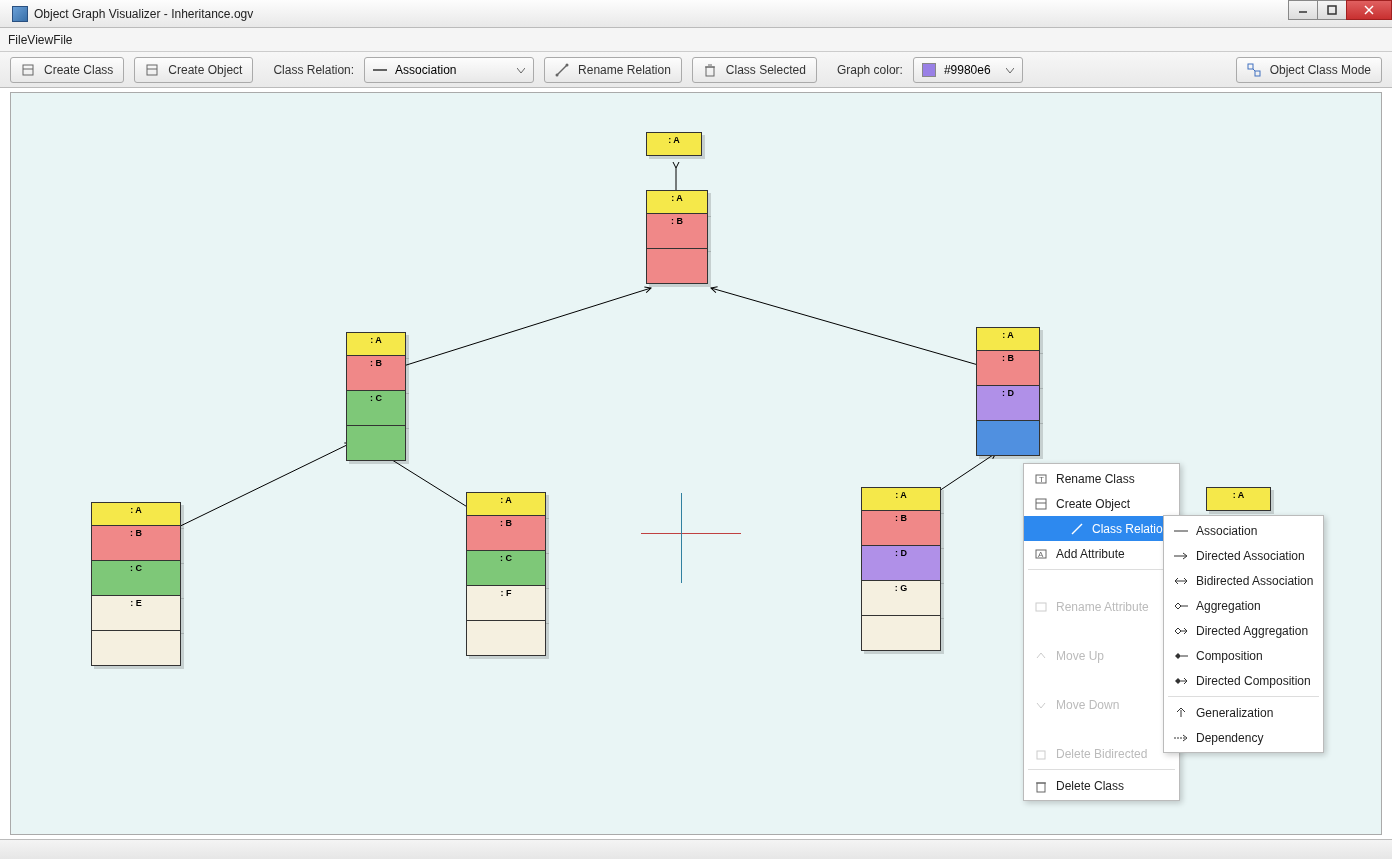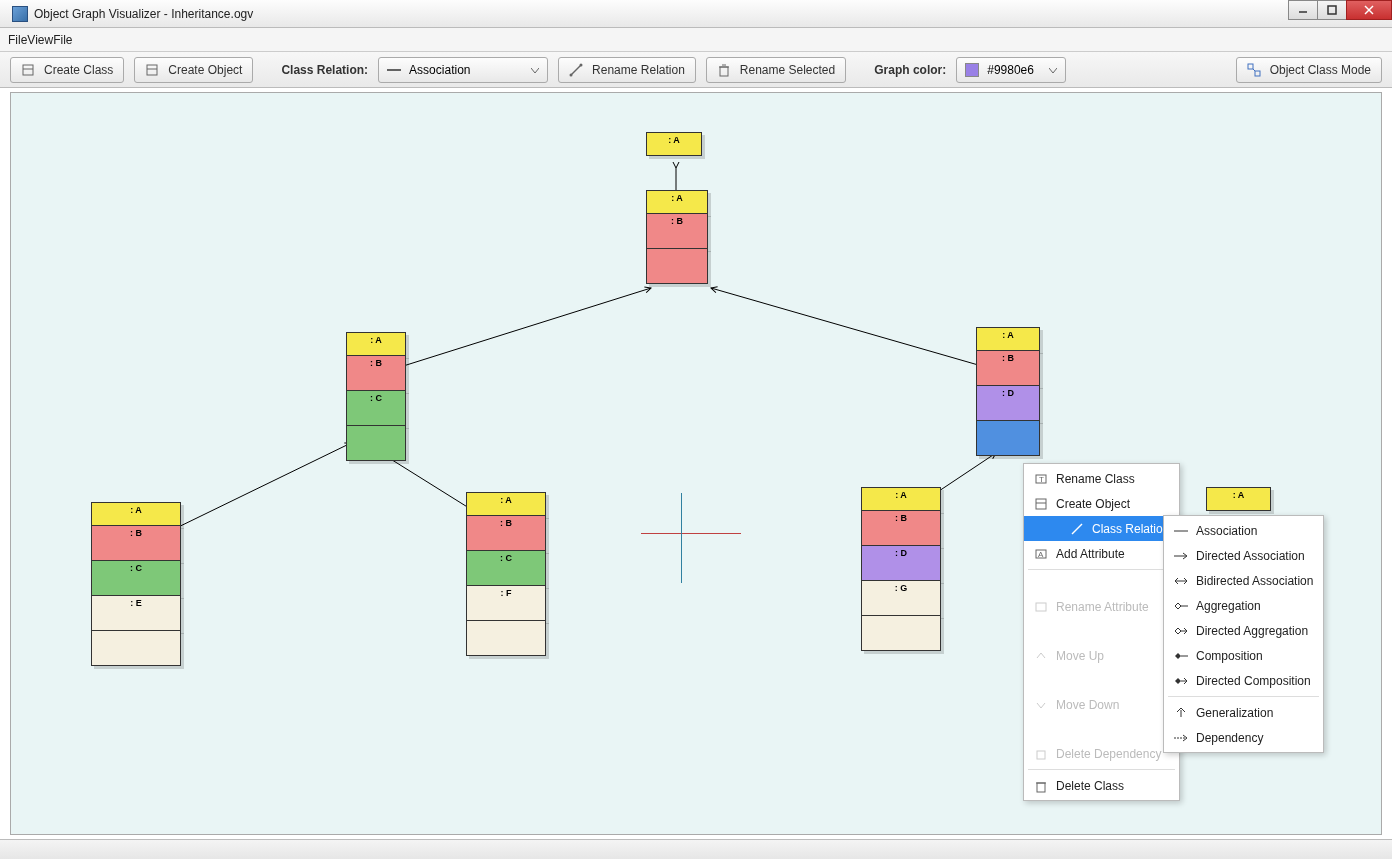"Class Relation:" .tool-label { font-weight: bold -> none; margin-left: 18px -> 10px }
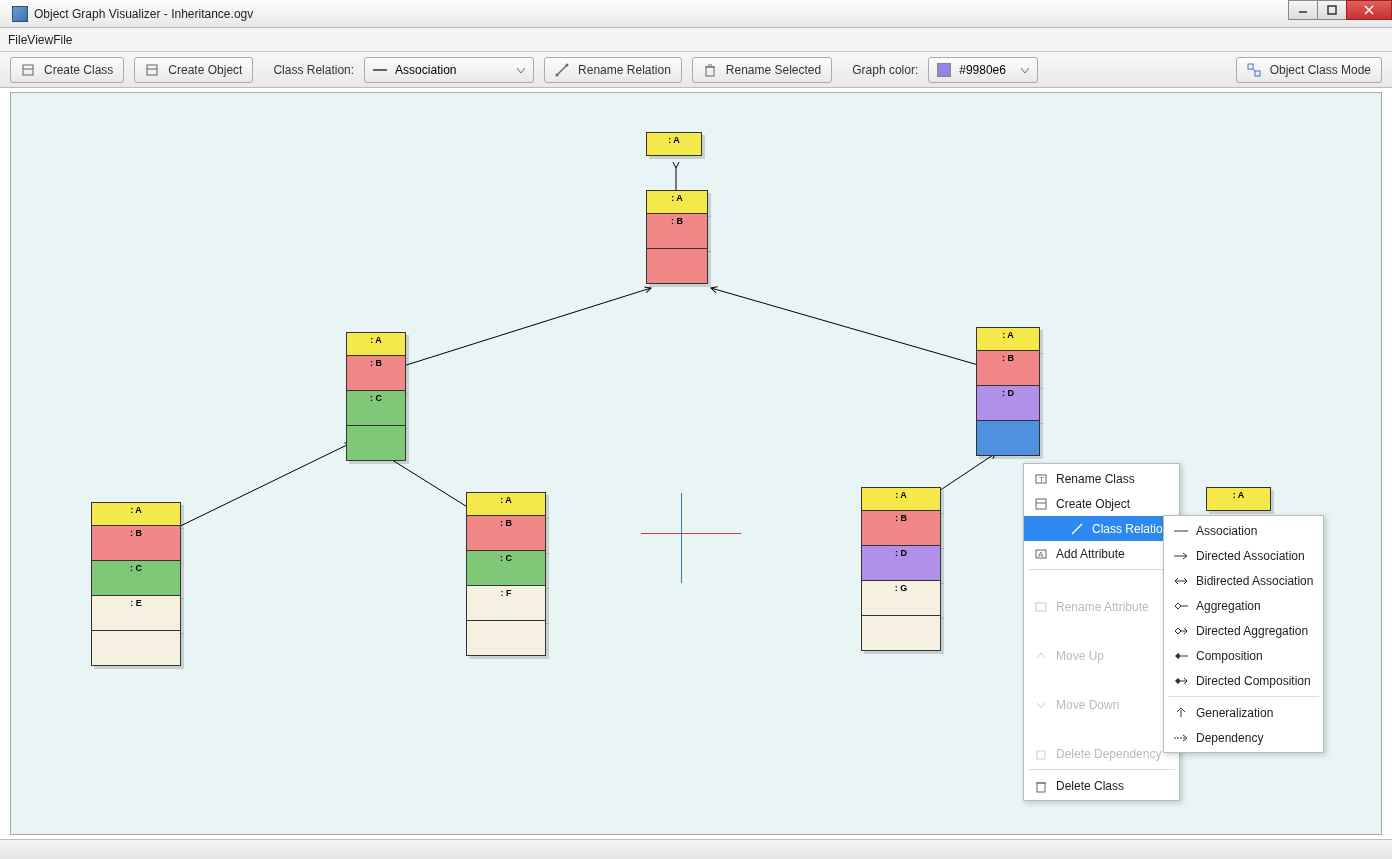"Rename Selected" span { text: Rename -> Class }
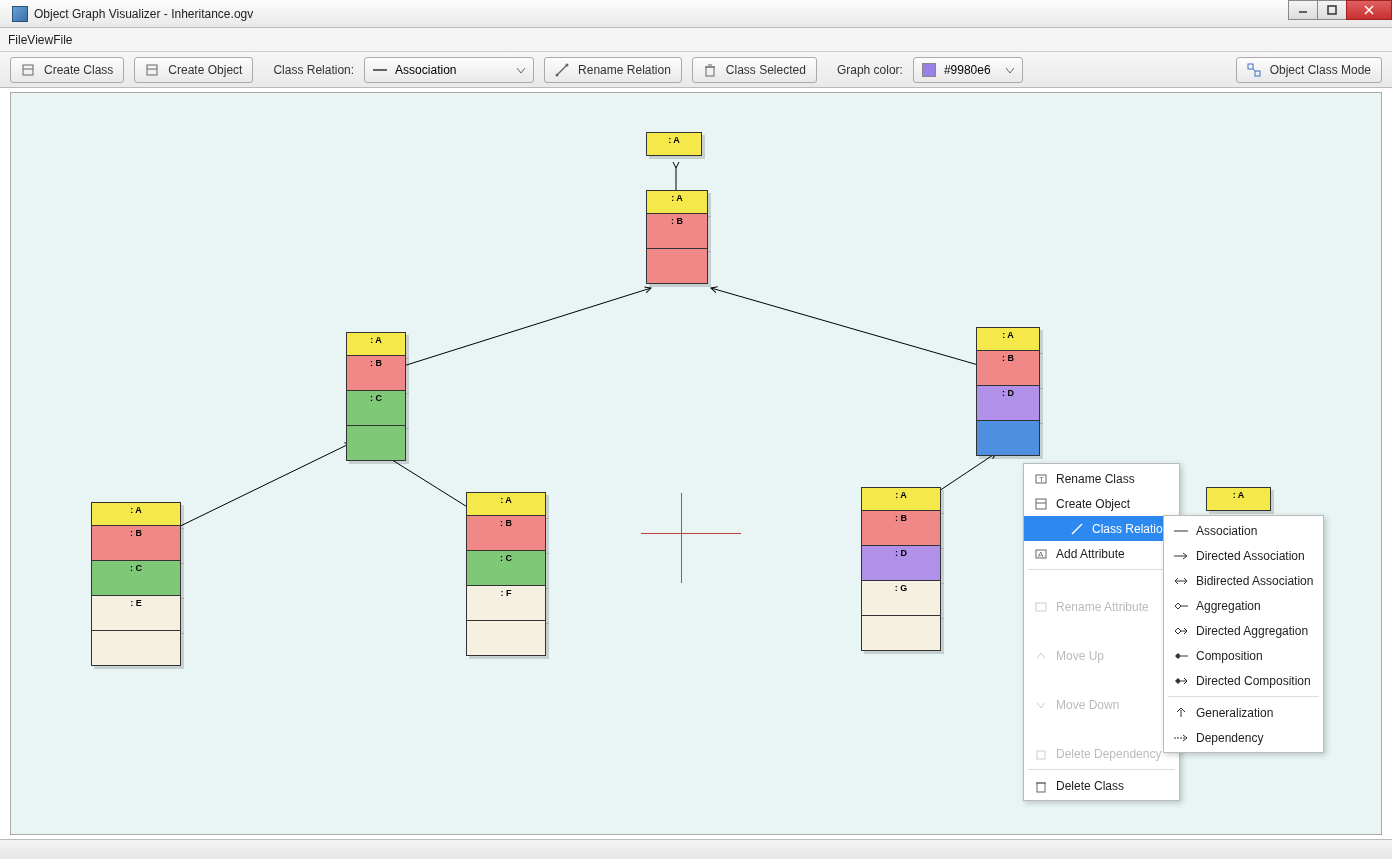"Delete Dependency" span { text: Dependency -> Bidirected }
